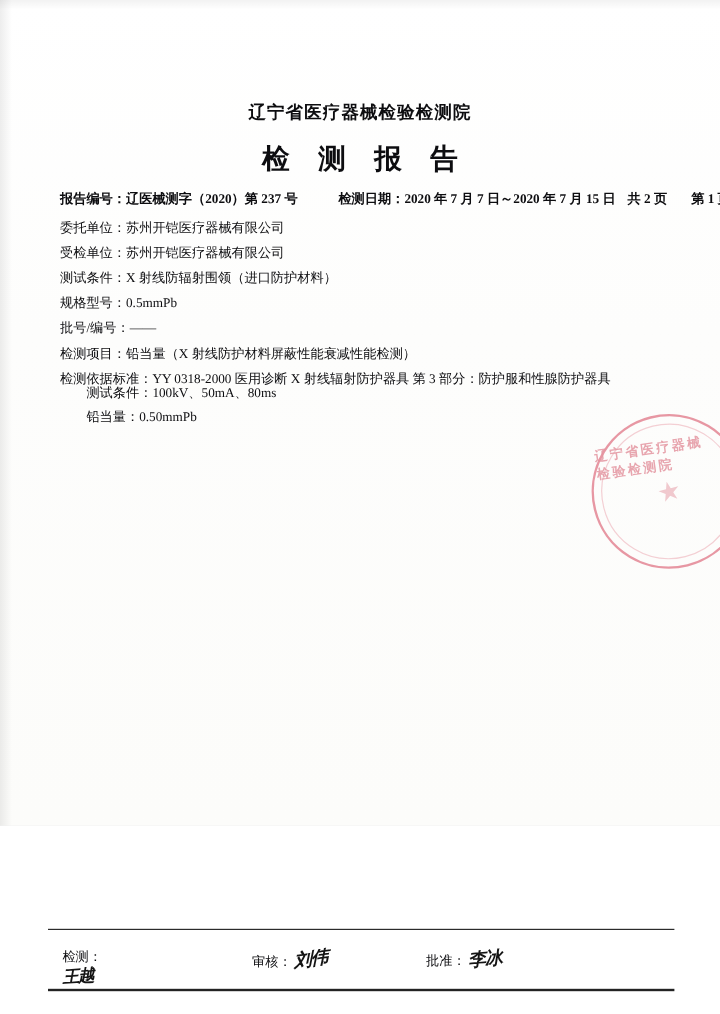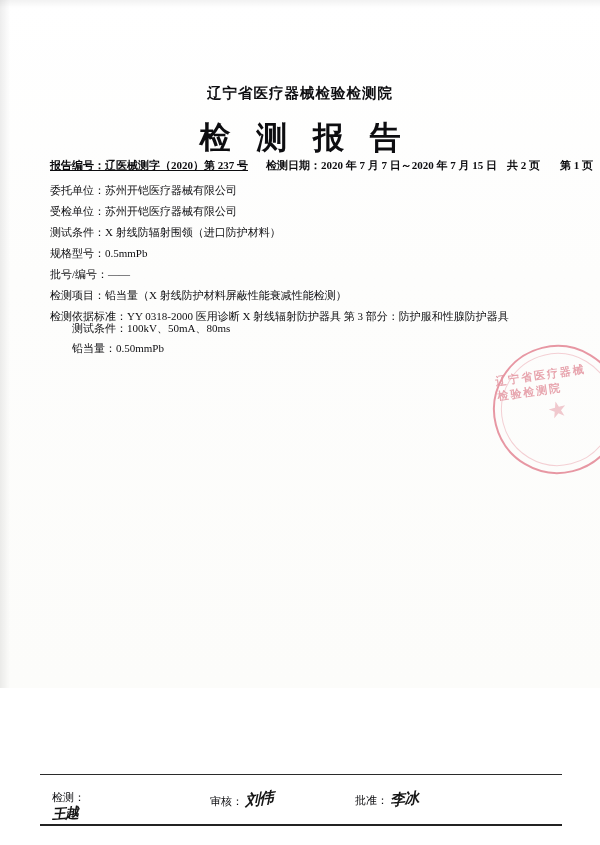"检 测 报 告" .report-title { font-size: 31px -> 23px }
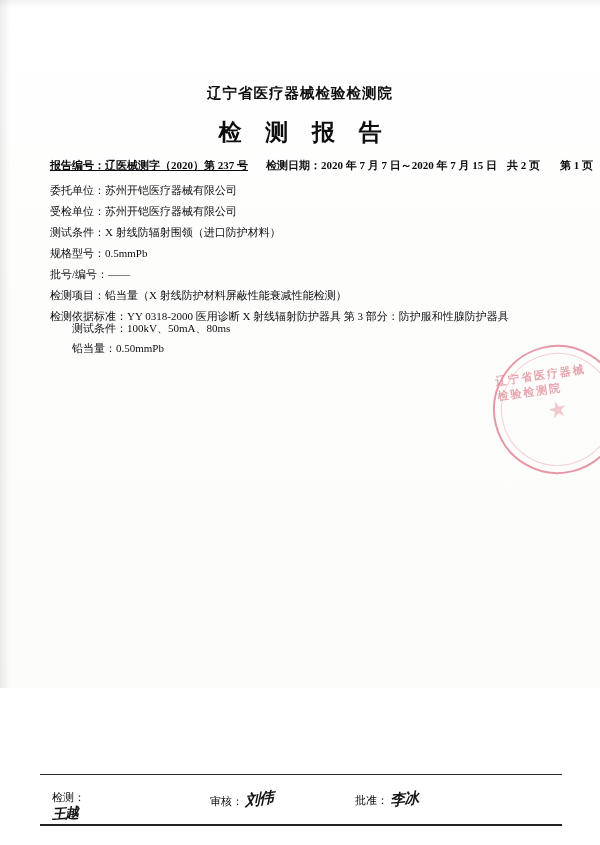"报告编号：辽医械测字（2020）第 237 号" .meta-line .seg-no { margin-right: 18px -> 34px; text-decoration: underline -> none }
